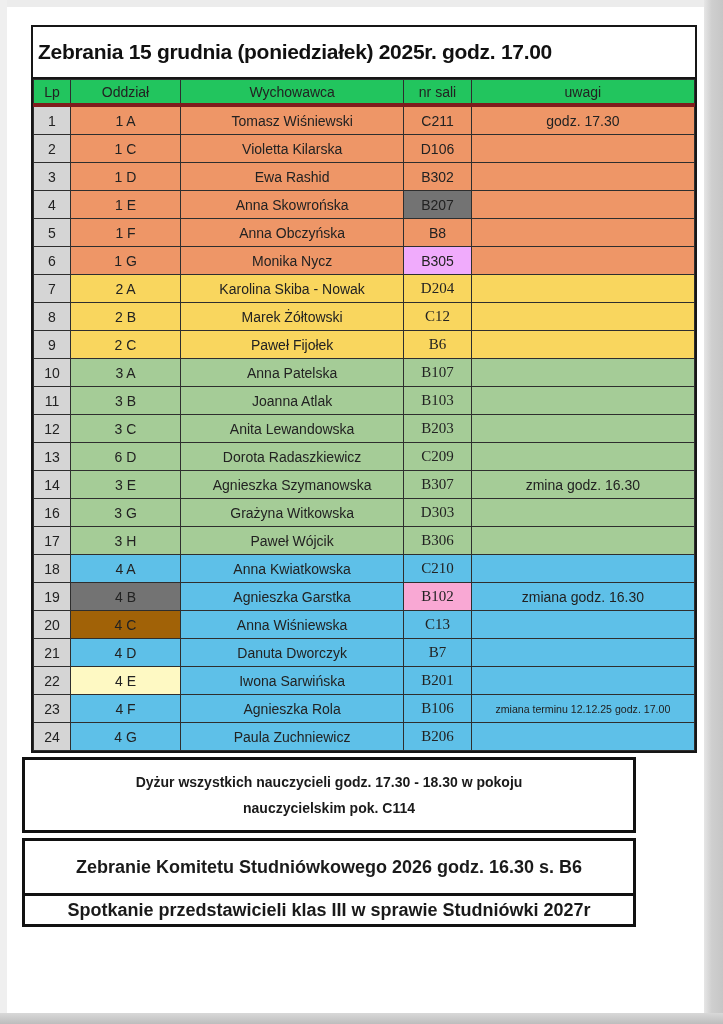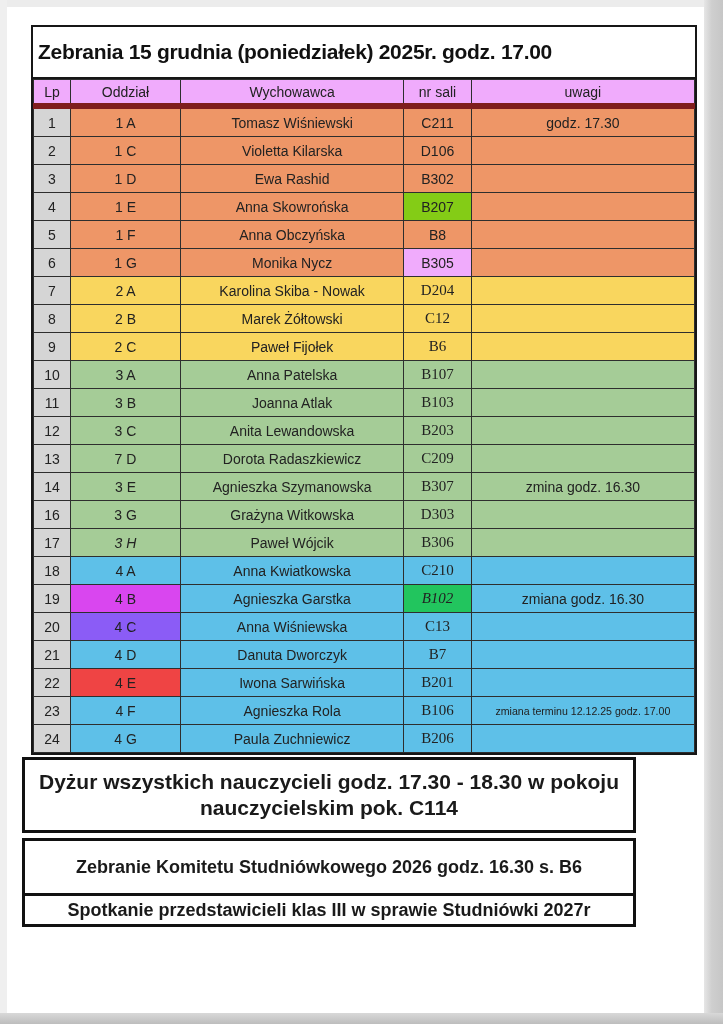"Lp" table.sched th { background: #f0abfc -> #22c55e; border-bottom: 6px solid #7f1d1d -> 4px solid #7f1d1d }
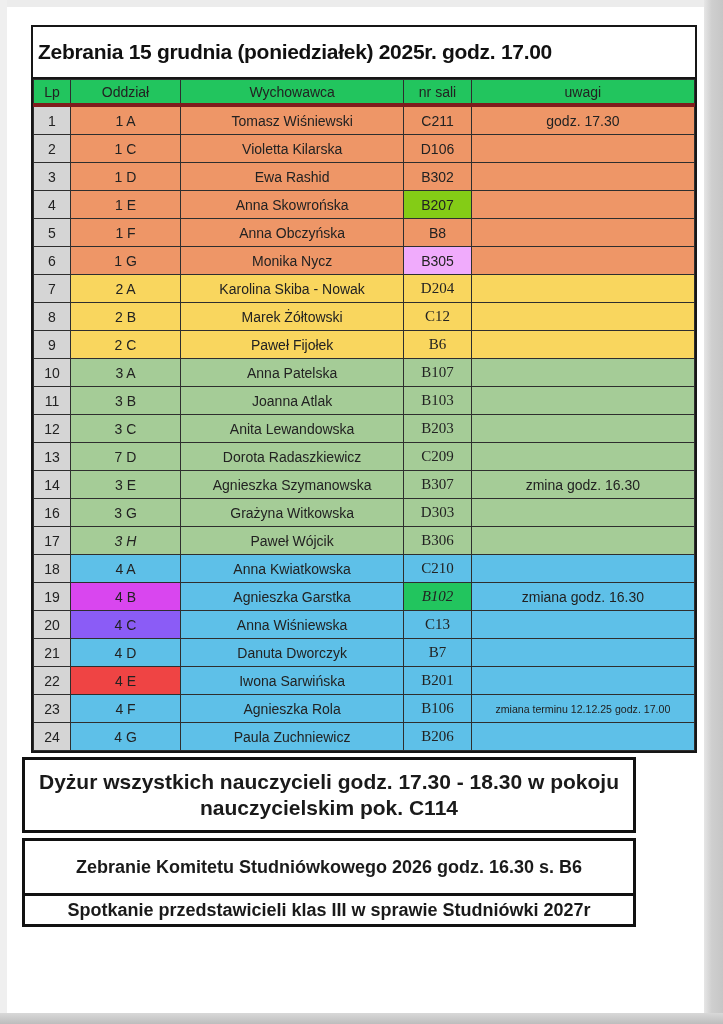"B207" td.room { background: #84cc16 -> #737373 }
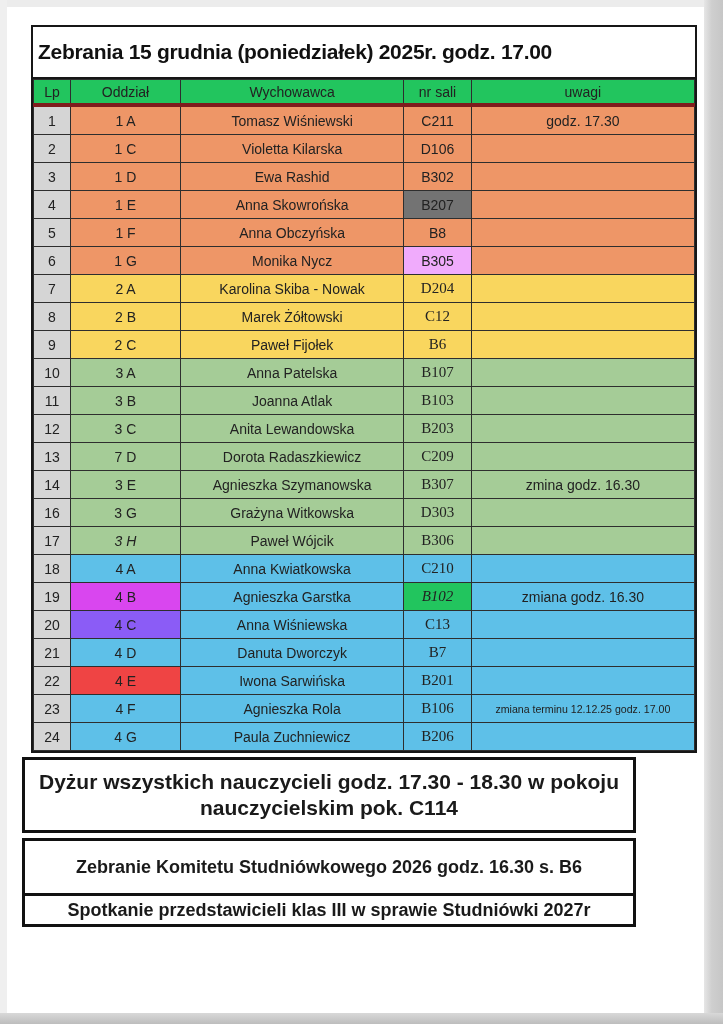"7 D" td { text: 7 -> 6 }
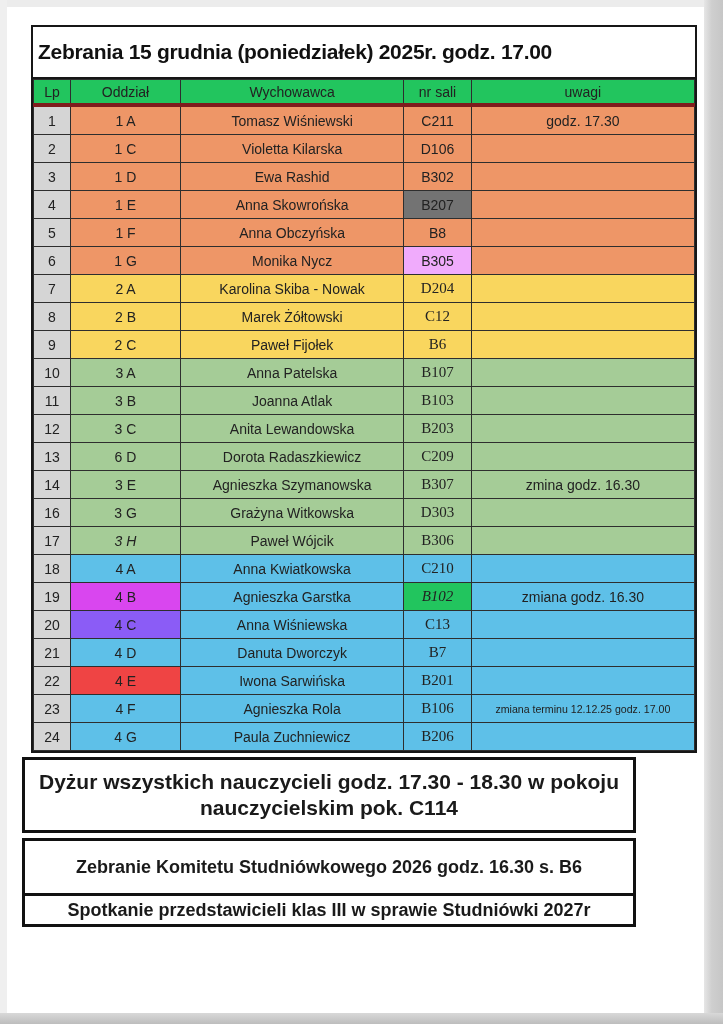"3 H" td { font-style: italic -> none }
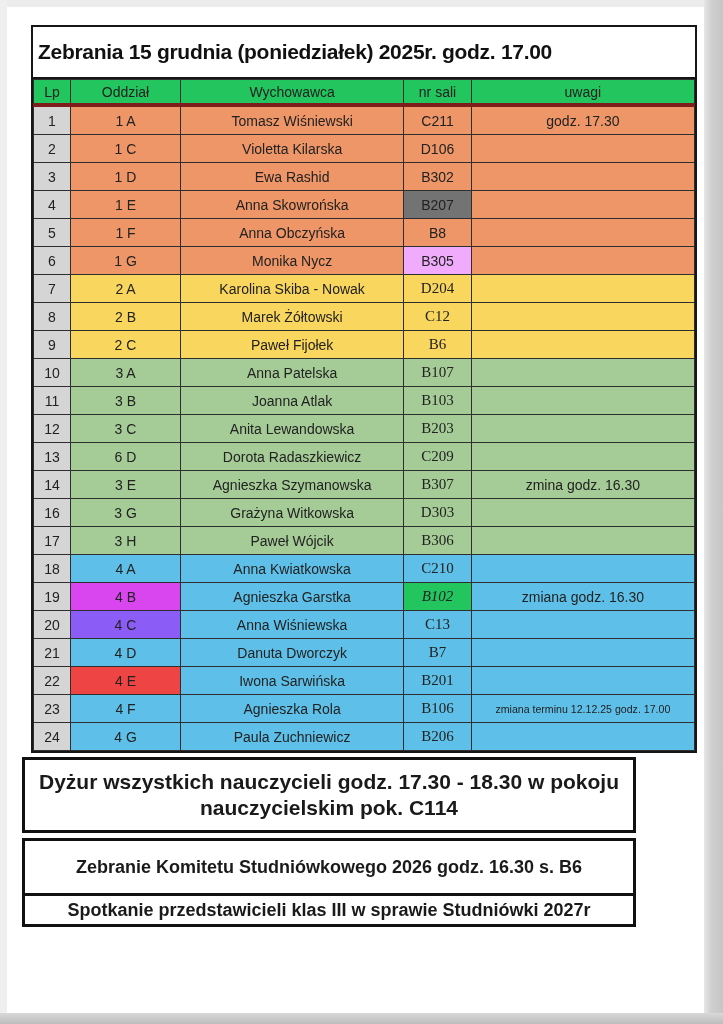"4 B" td { background: #d946ef -> #737373 }
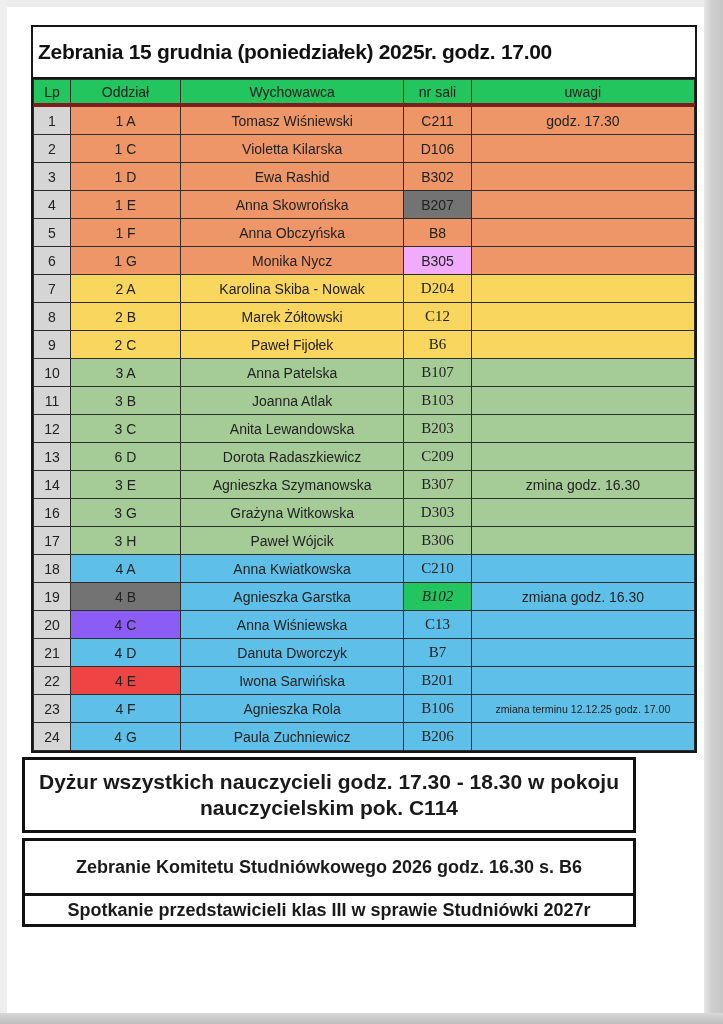"B102" td.room { background: #22c55e -> #f9a8d4; font-style: italic -> none }
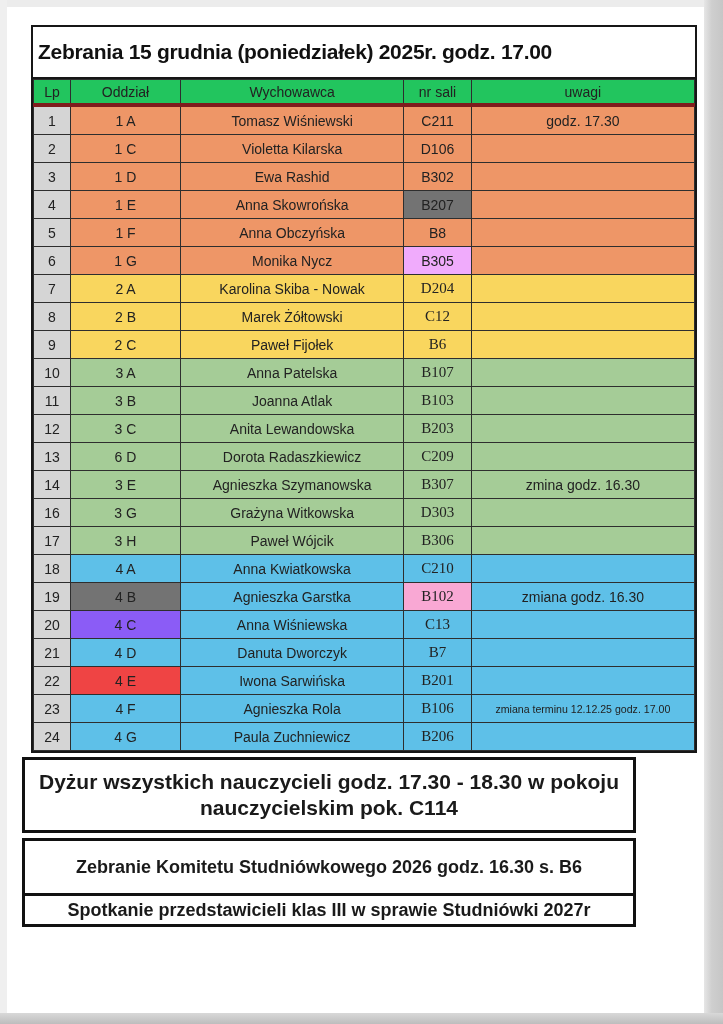"4 C" td { background: #8b5cf6 -> #a16207 }
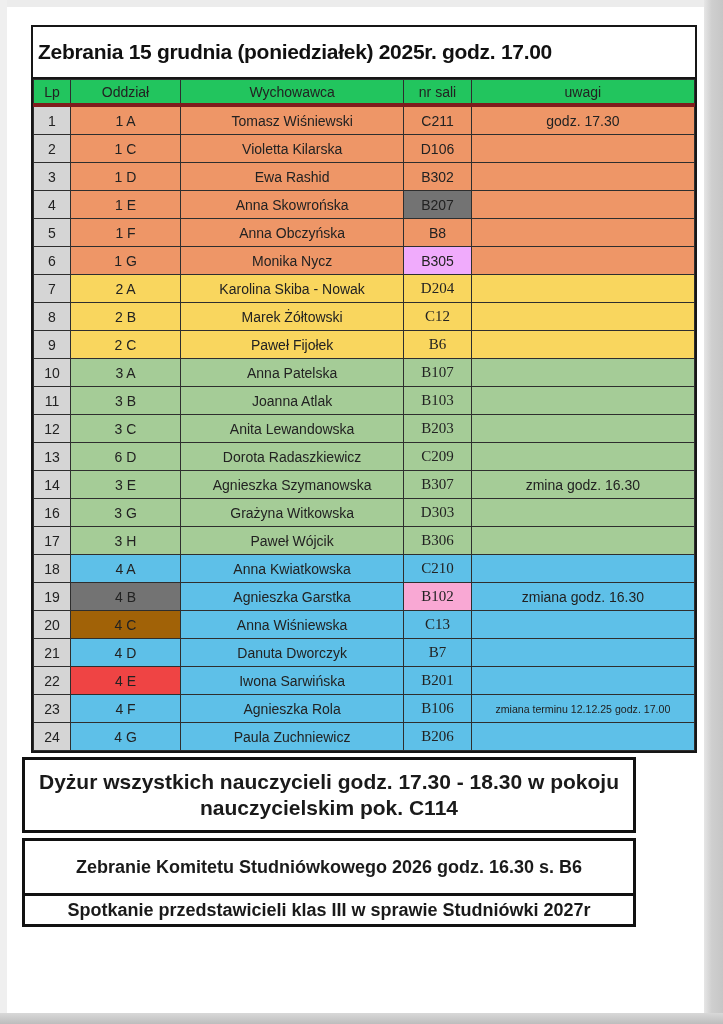"4 E" td { background: #ef4444 -> #fef9c3 }
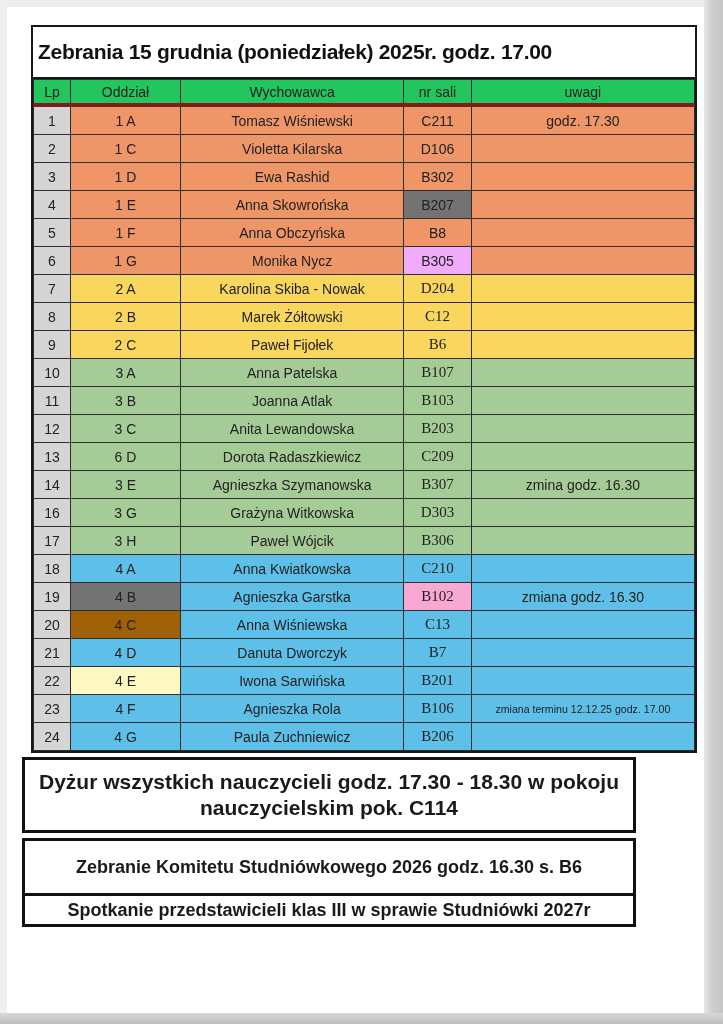"Dyżur wszystkich nauczycieli godz. 17.30" .note1 { font-size: 21px -> 14px }
